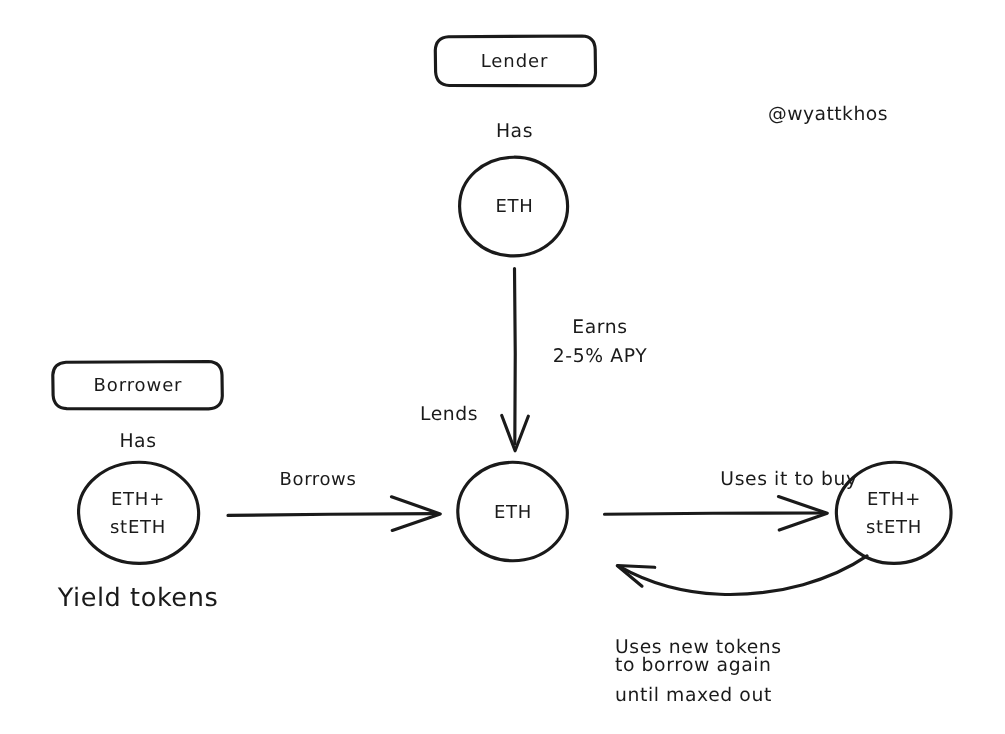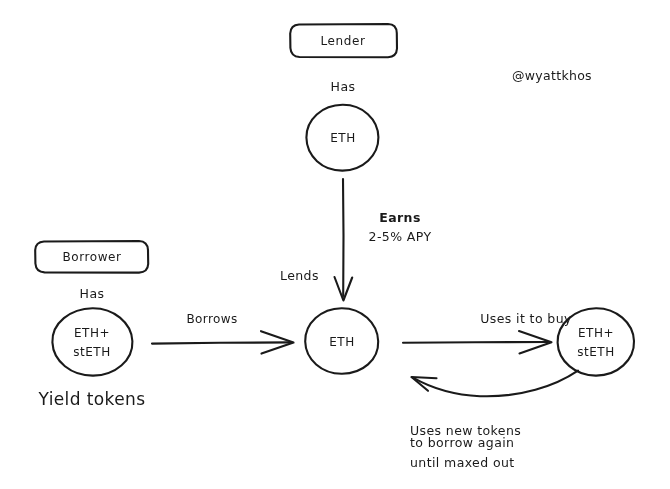"Earns" div.lbl { font-weight: bold -> none }
